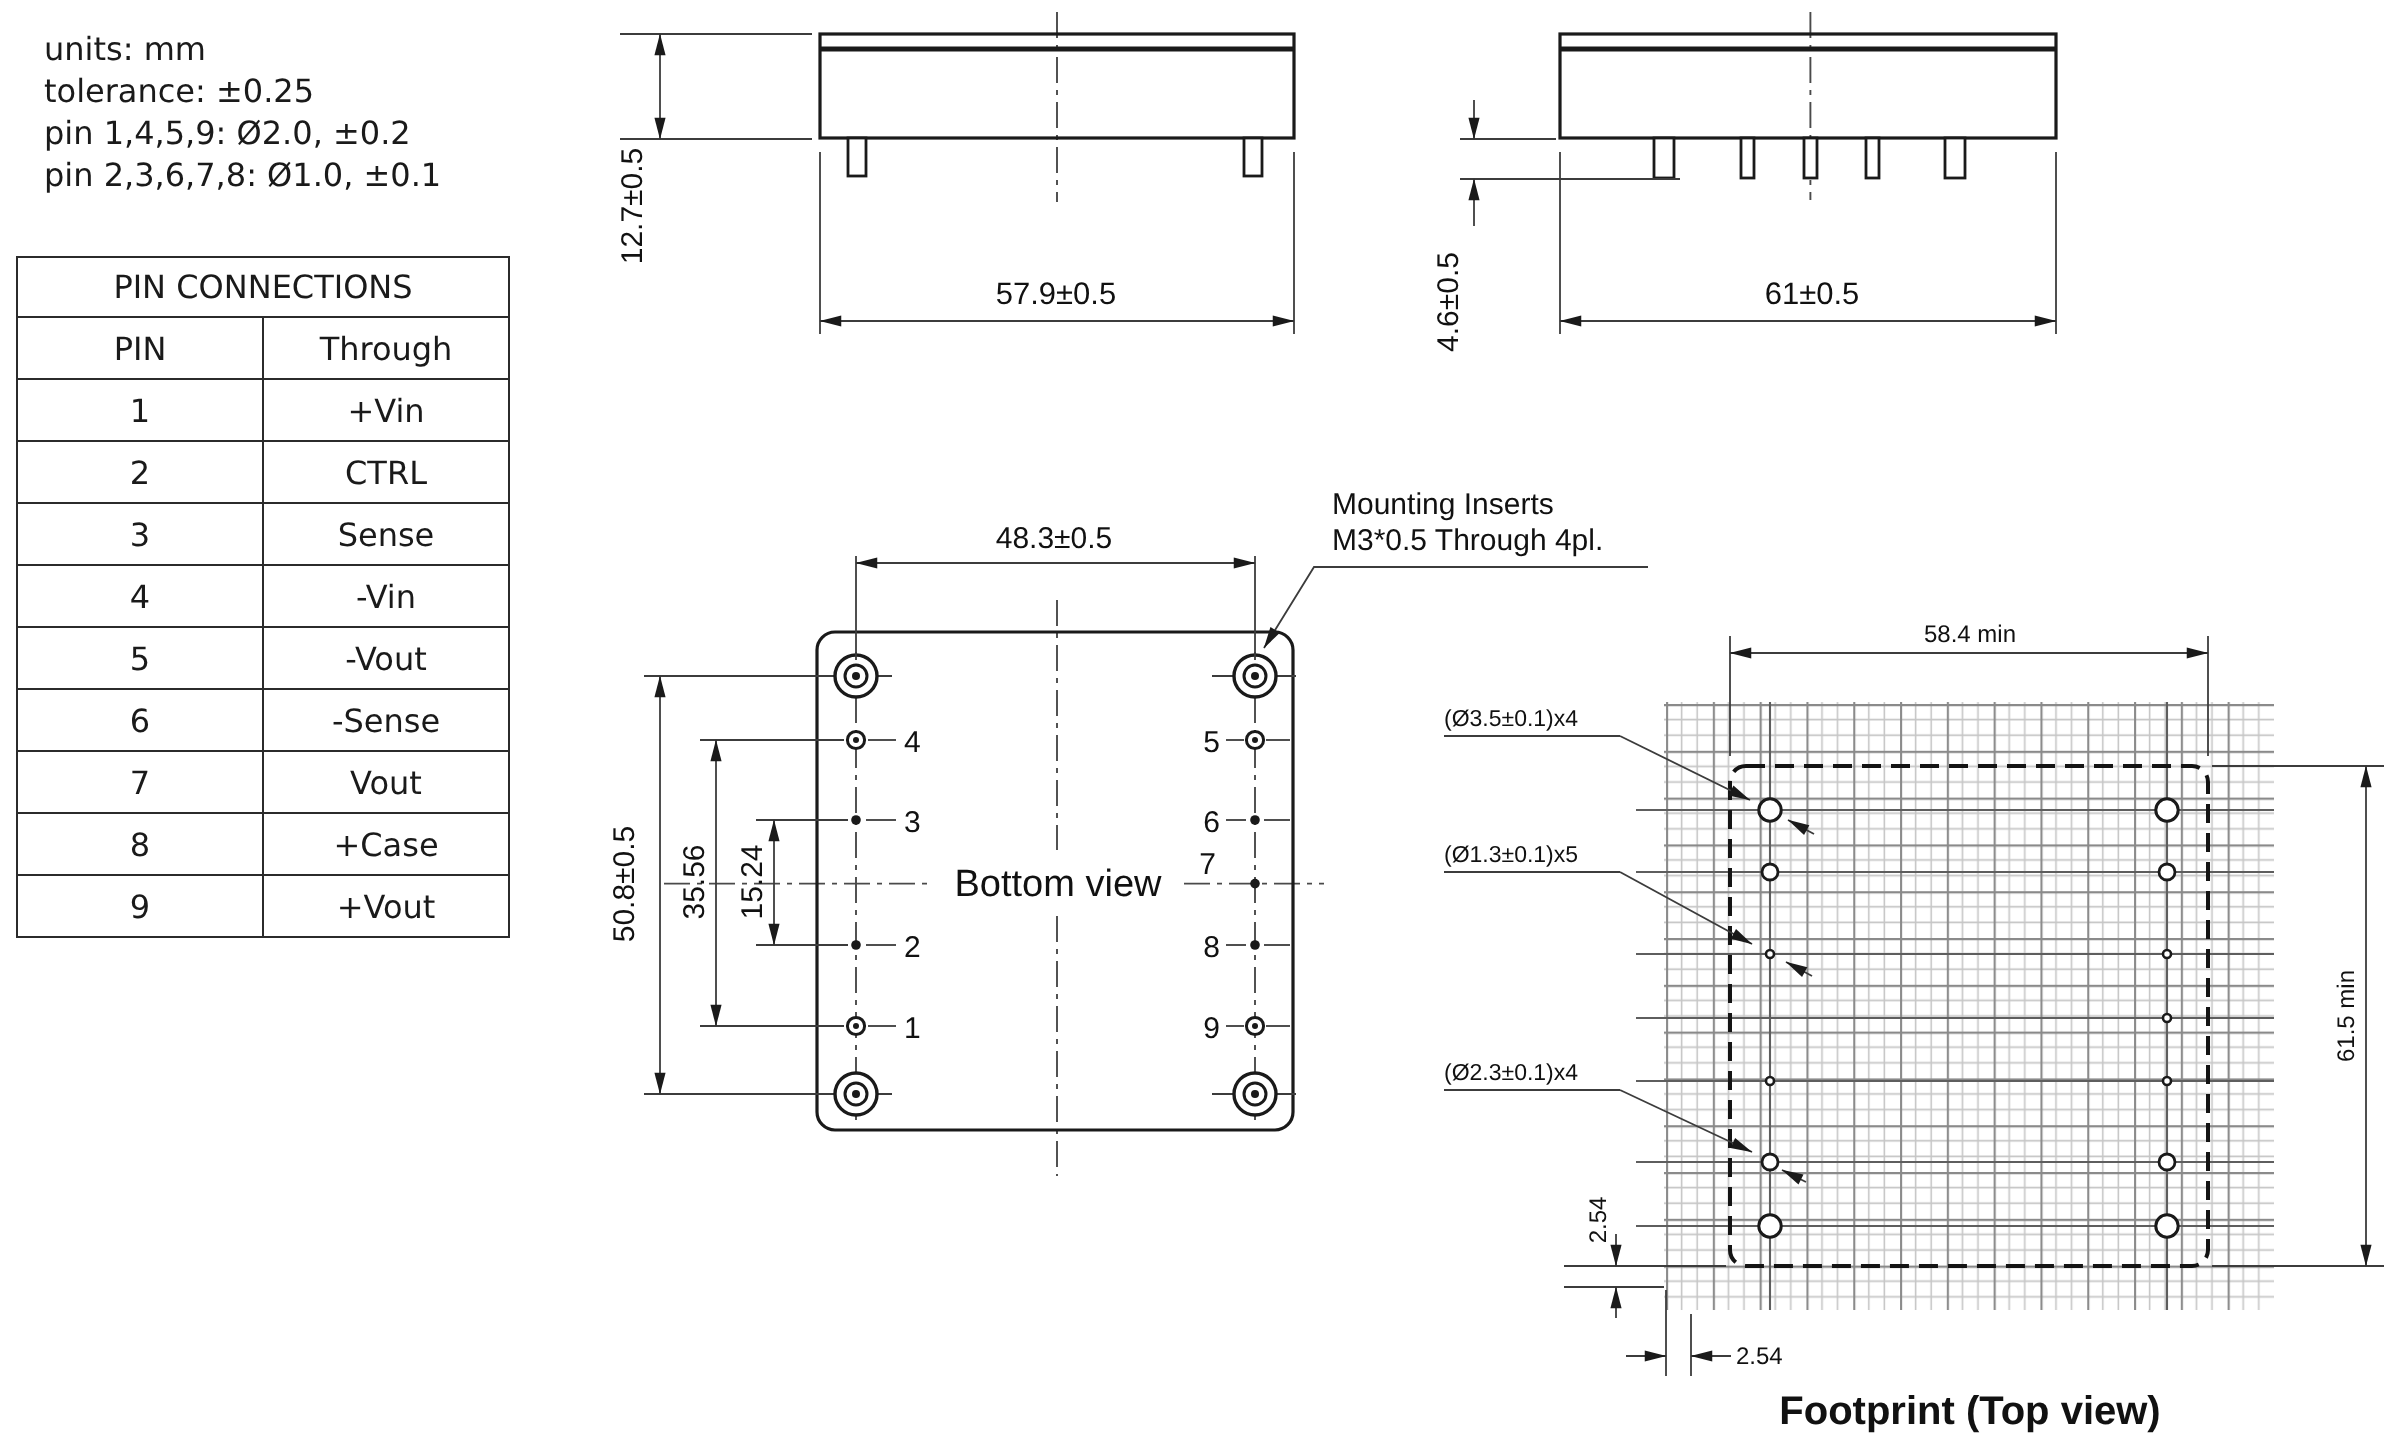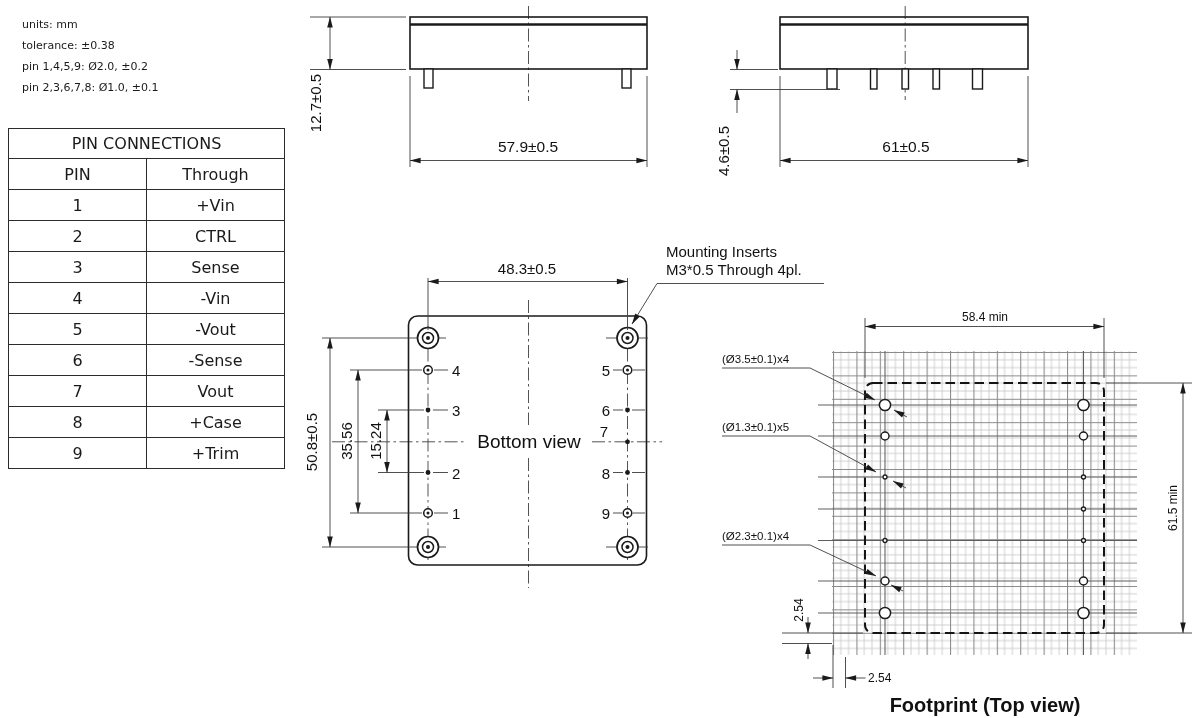"units: mm" #notes { font-size: 11px -> 16px }
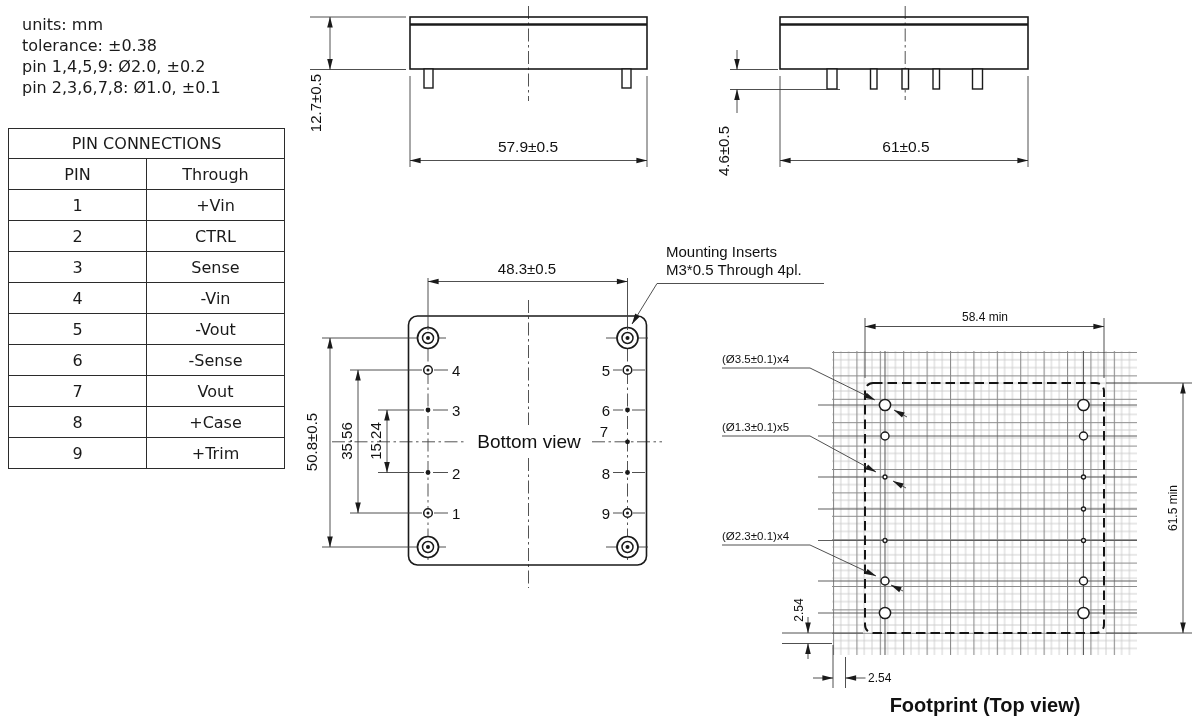"tolerance: ±0.38" div { text: 0.38 -> 0.25 }
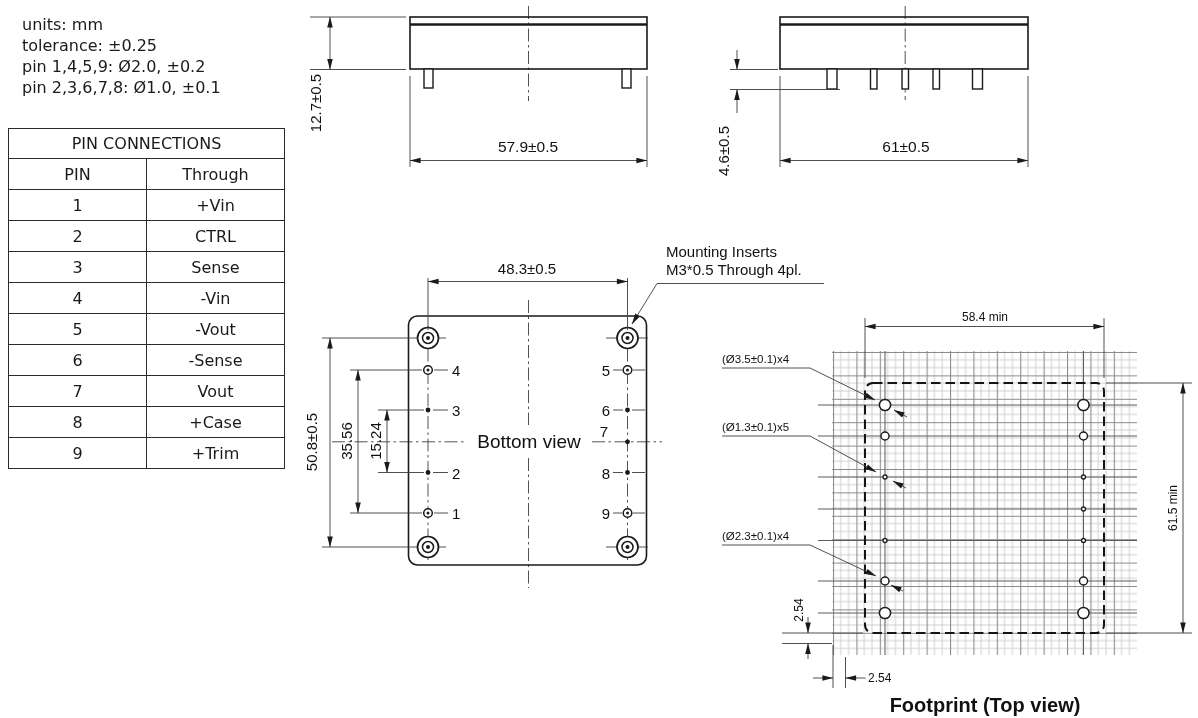"PIN CONNECTIONS" #pin-table { width: 277px -> 247px }
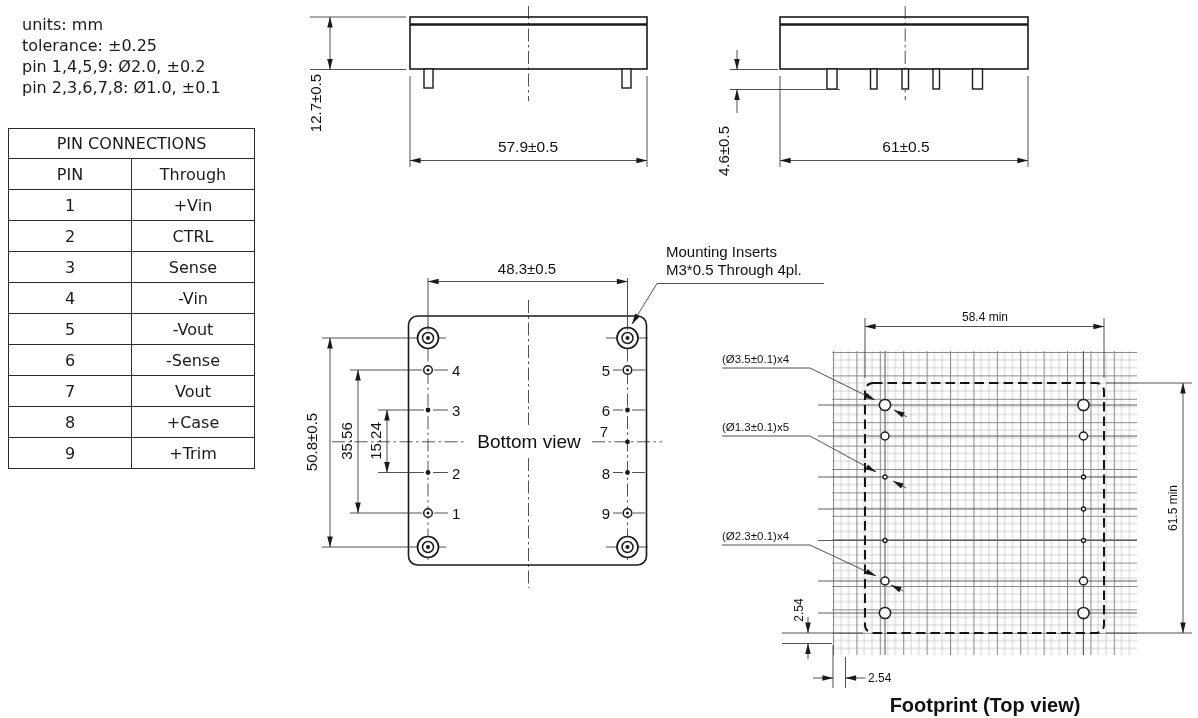"+Trim" td { text: +Trim -> +Vout }
